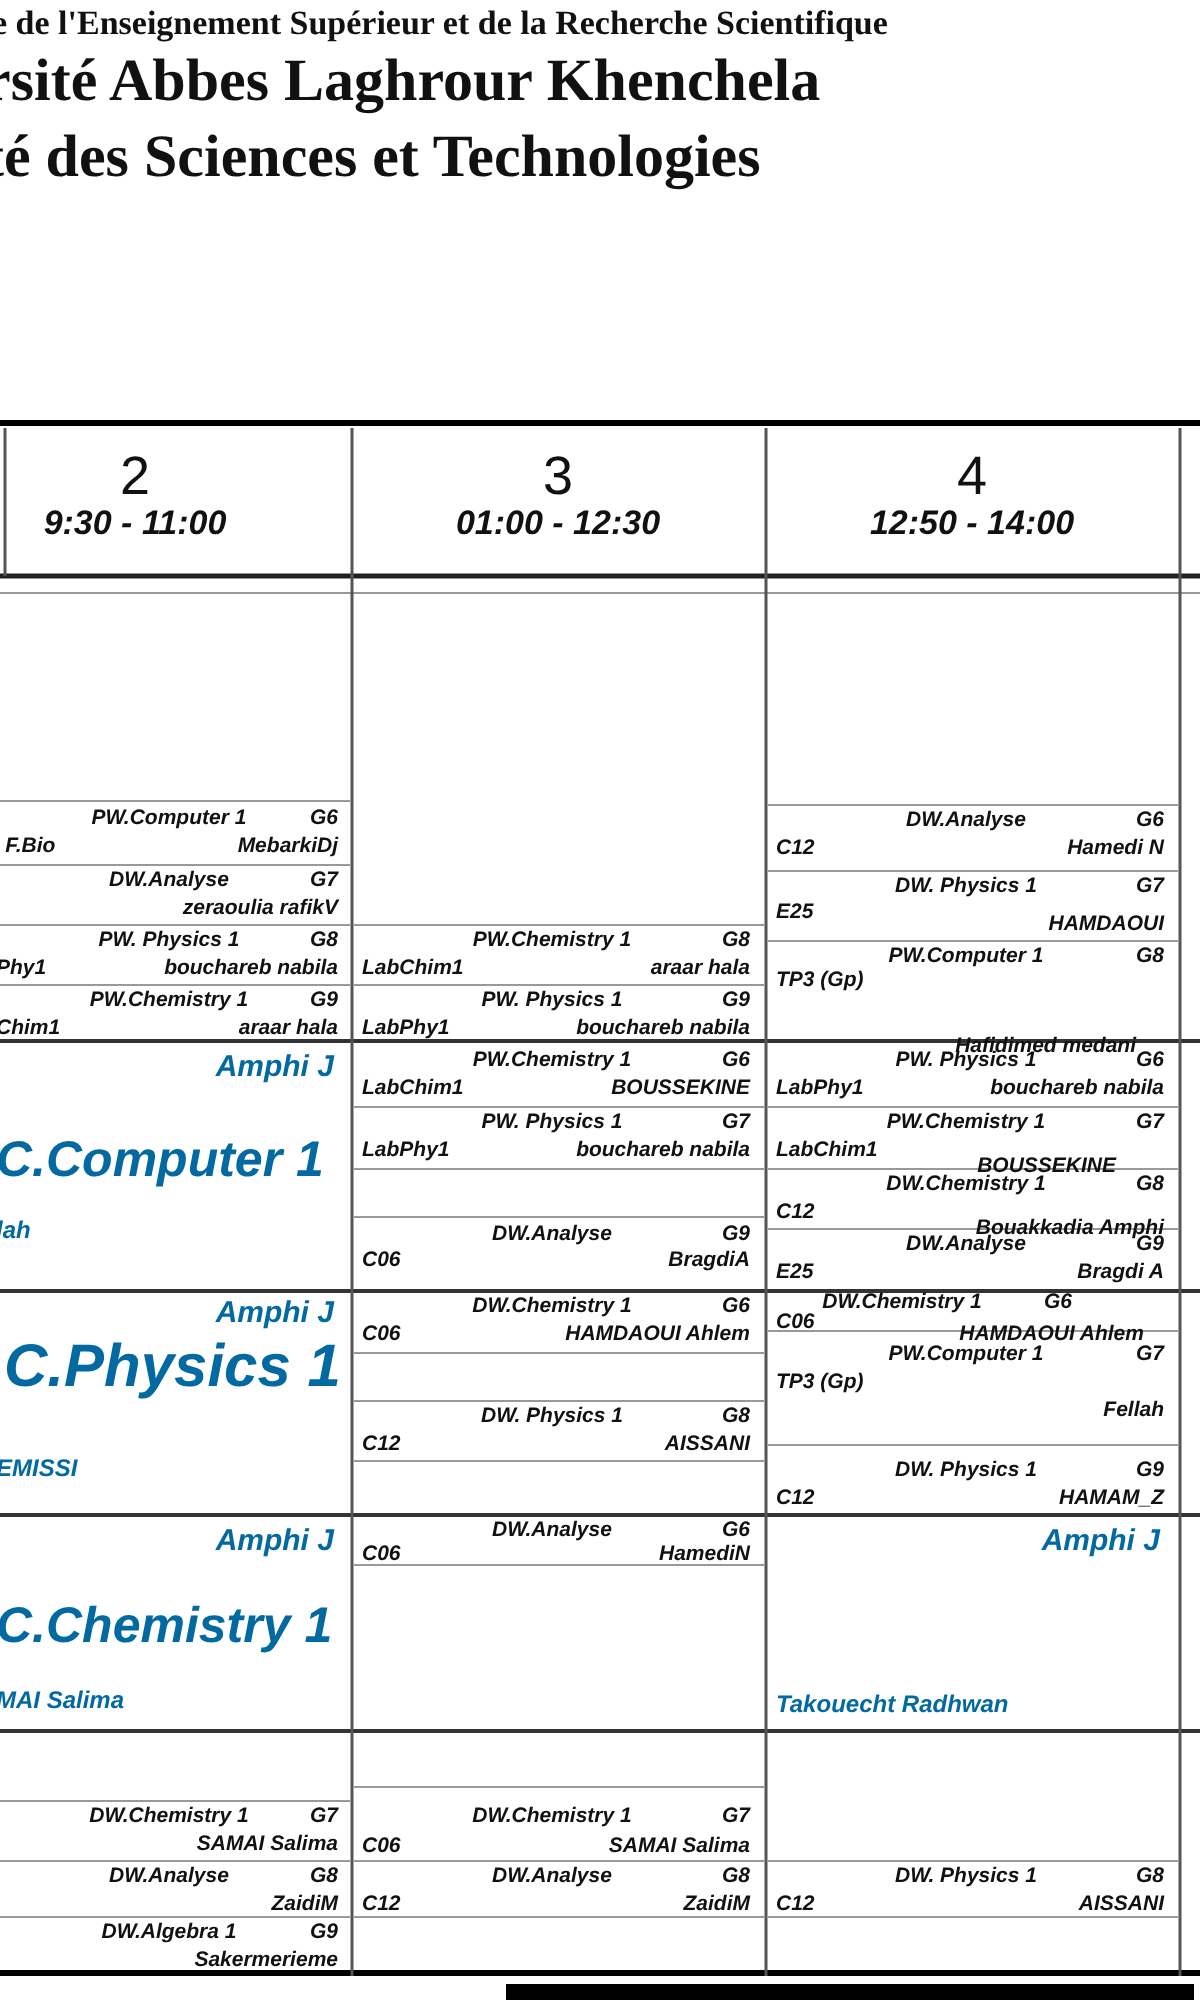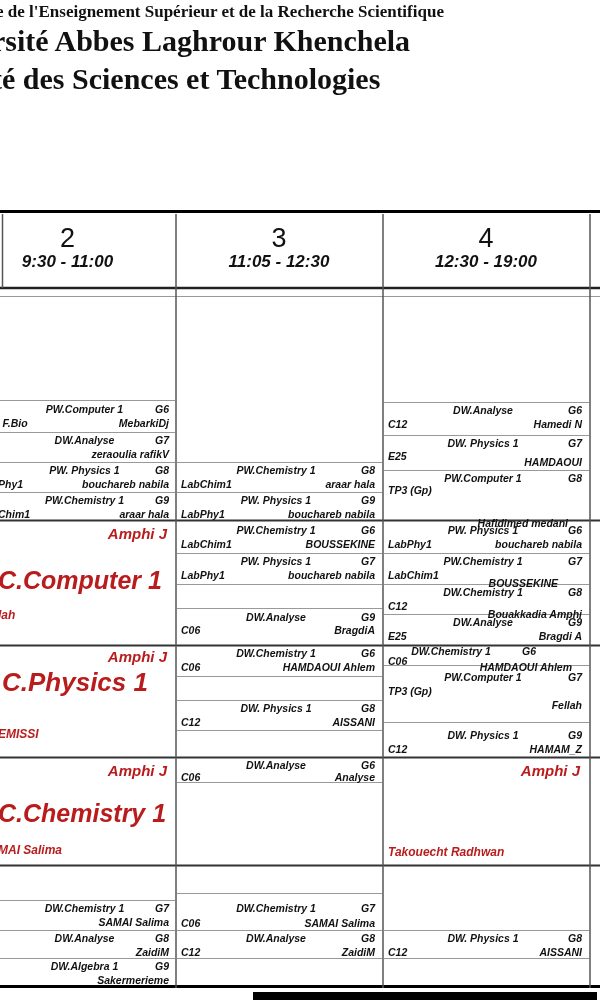"11:05 - 12:30" span.tm { text: 11:05 -> 01:00 }
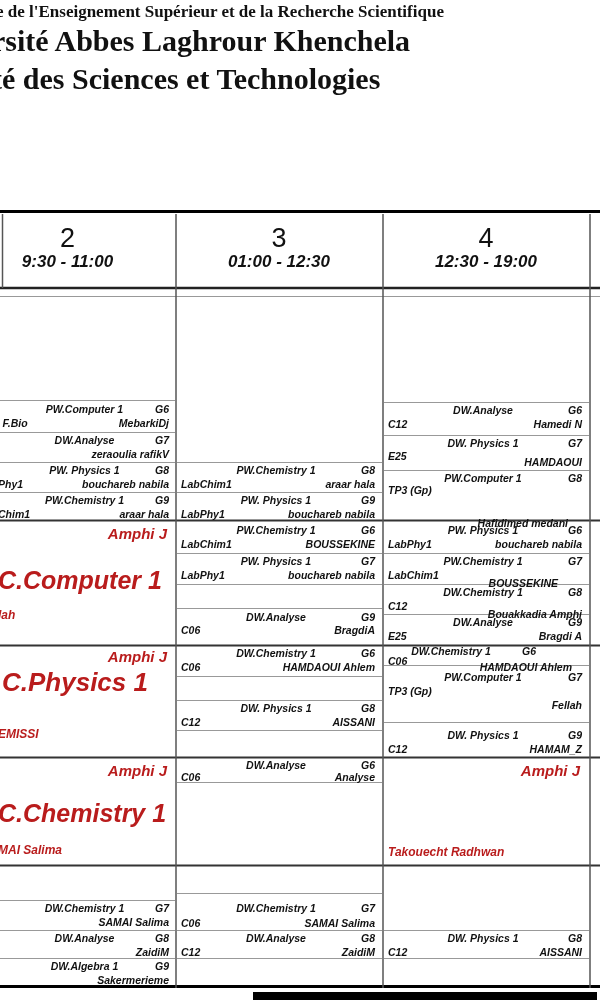"12:30 - 19:00" span.tm { text: 12:30 - 19:00 -> 12:50 - 14:00 }
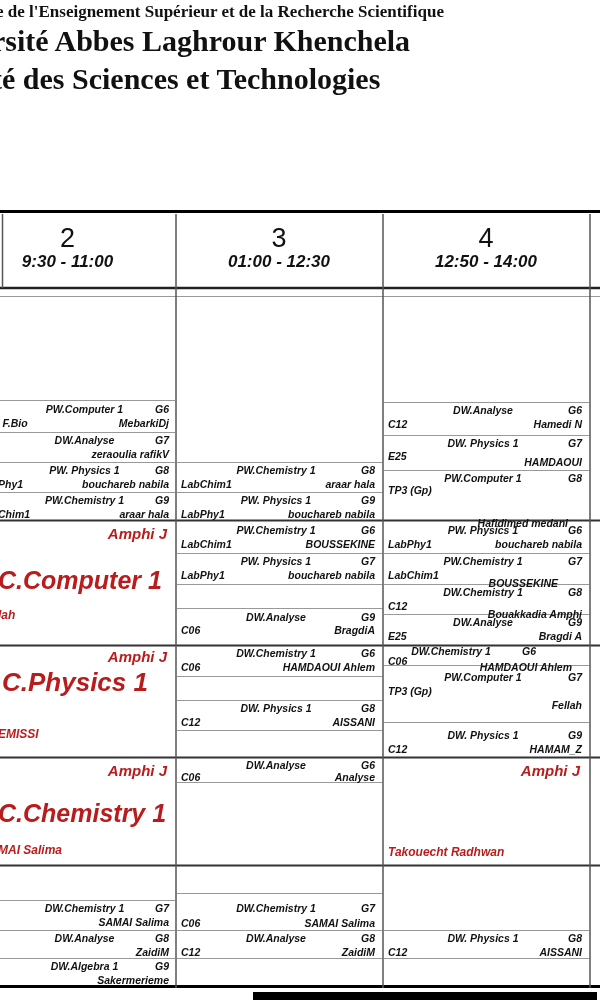"Amphi J" .lc { color: #b91c1c -> #0369a1 }
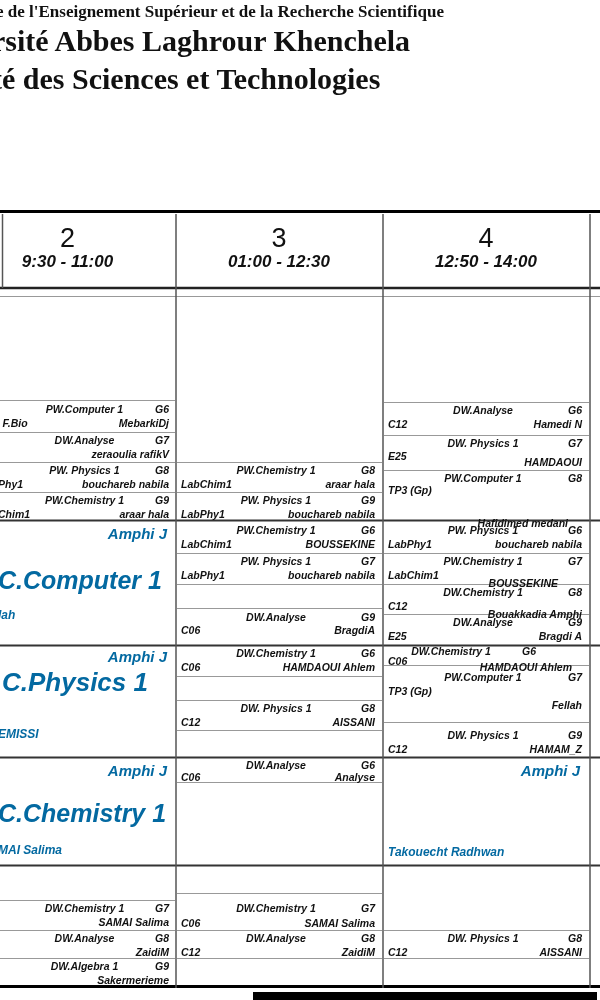"C.Physics 1" span.lt { font-size: 26px -> 30px }
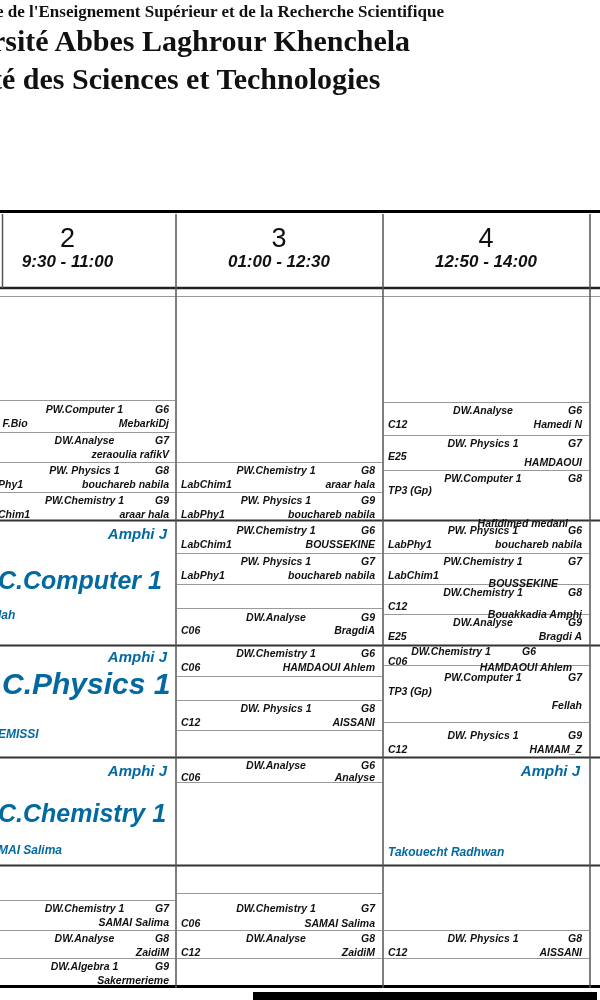"Analyse" span.t { text: Analyse -> HamediN }
